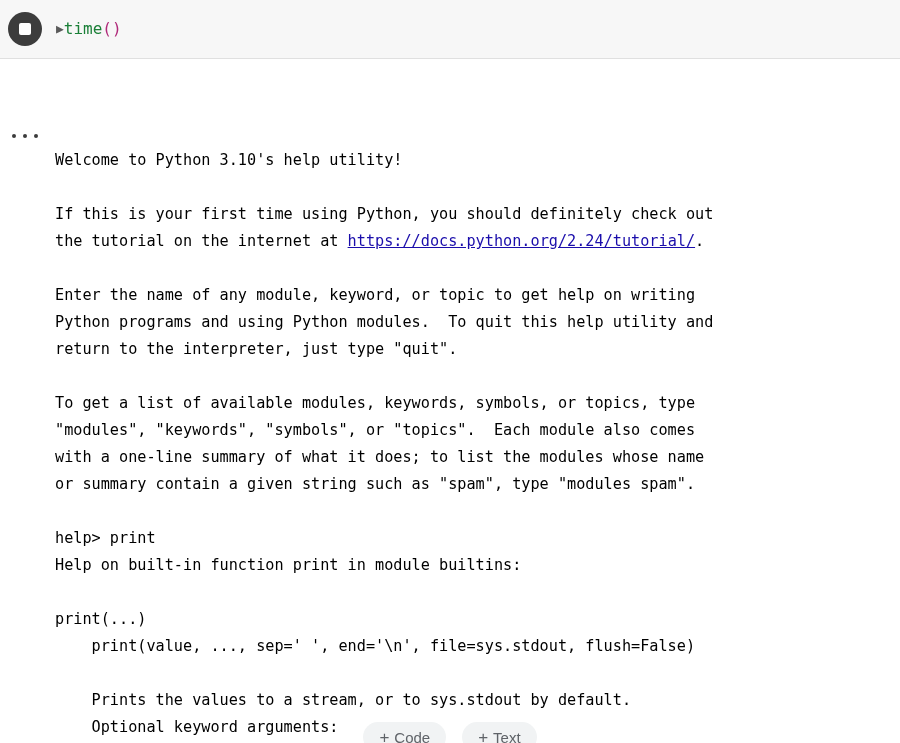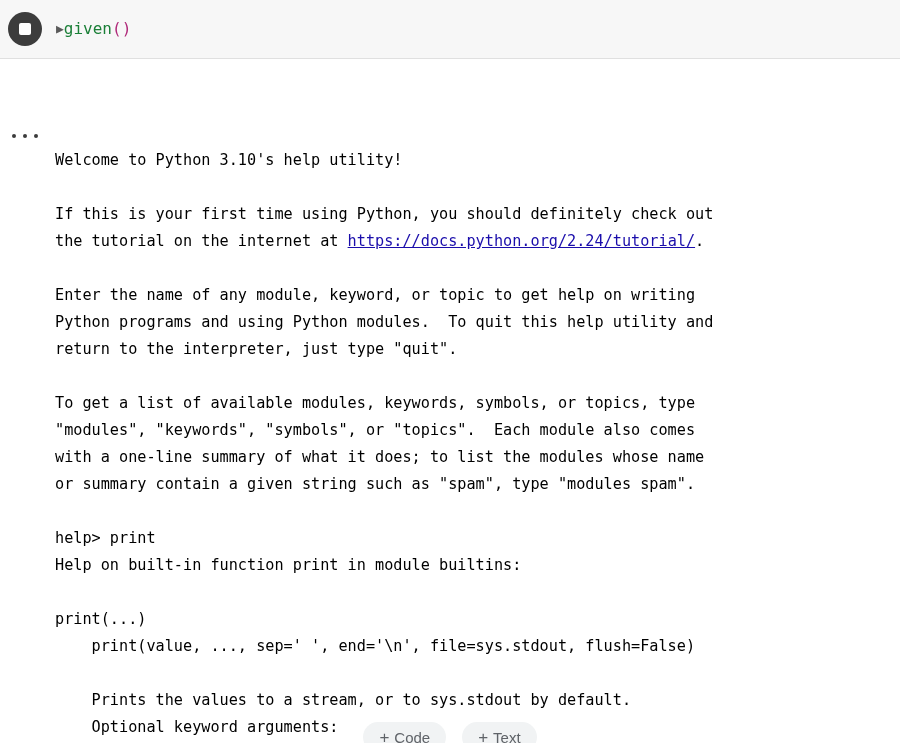"given" span.code-fn { text: given -> time }
